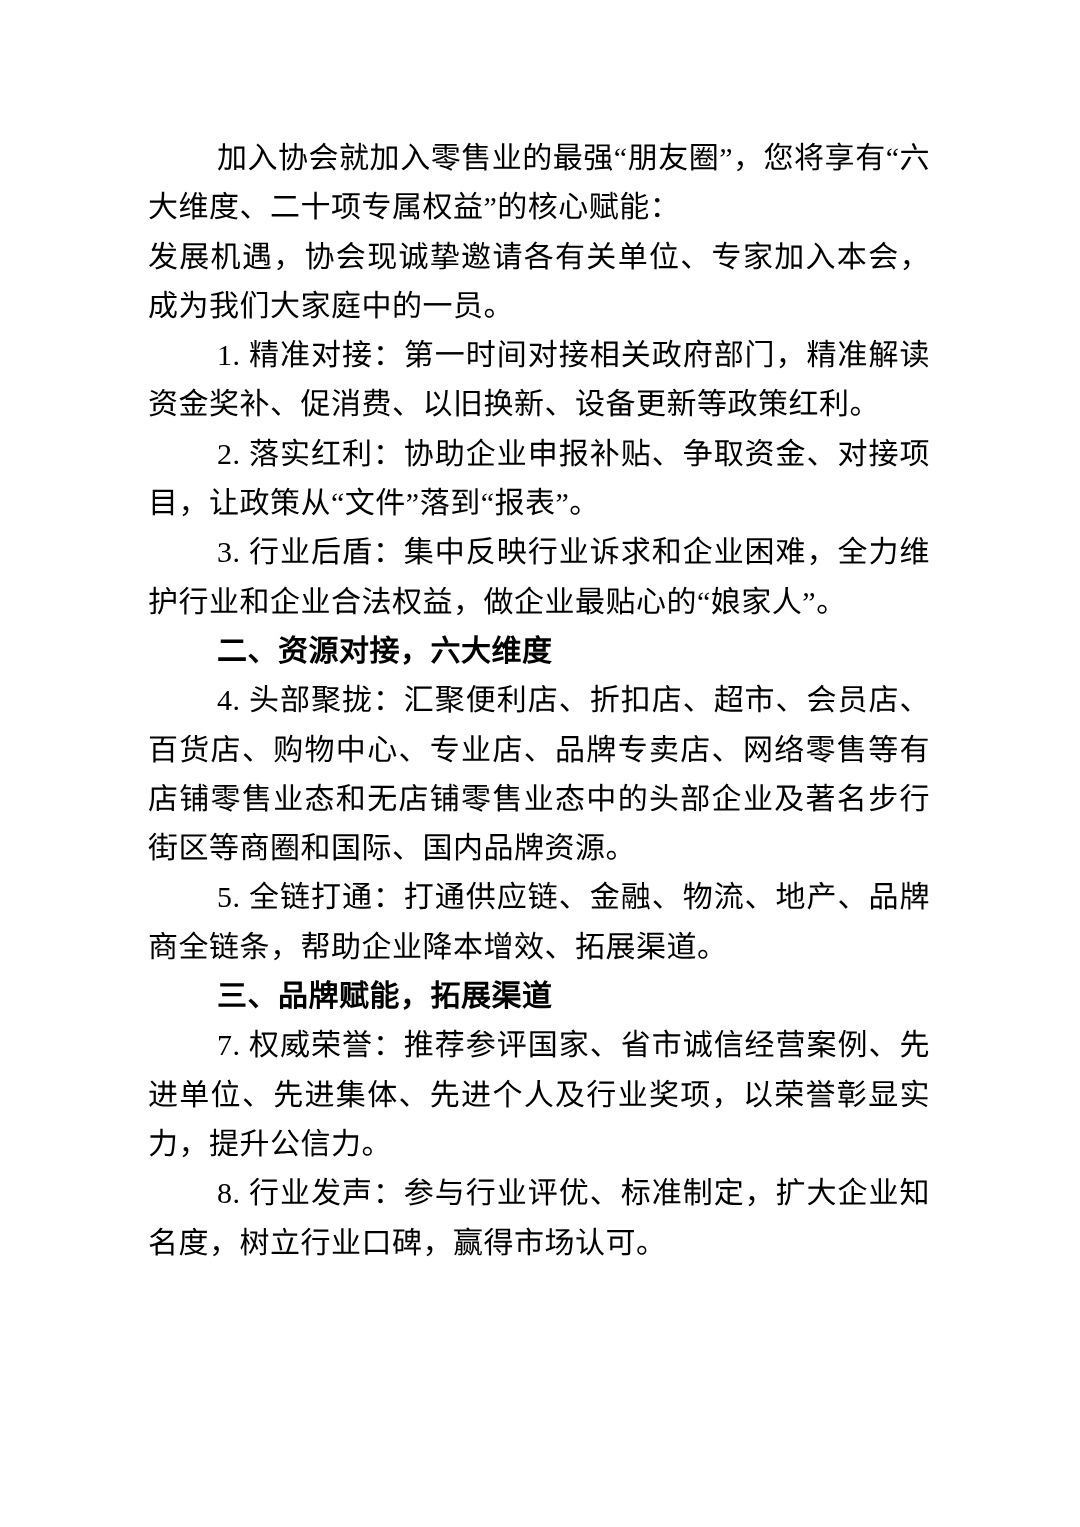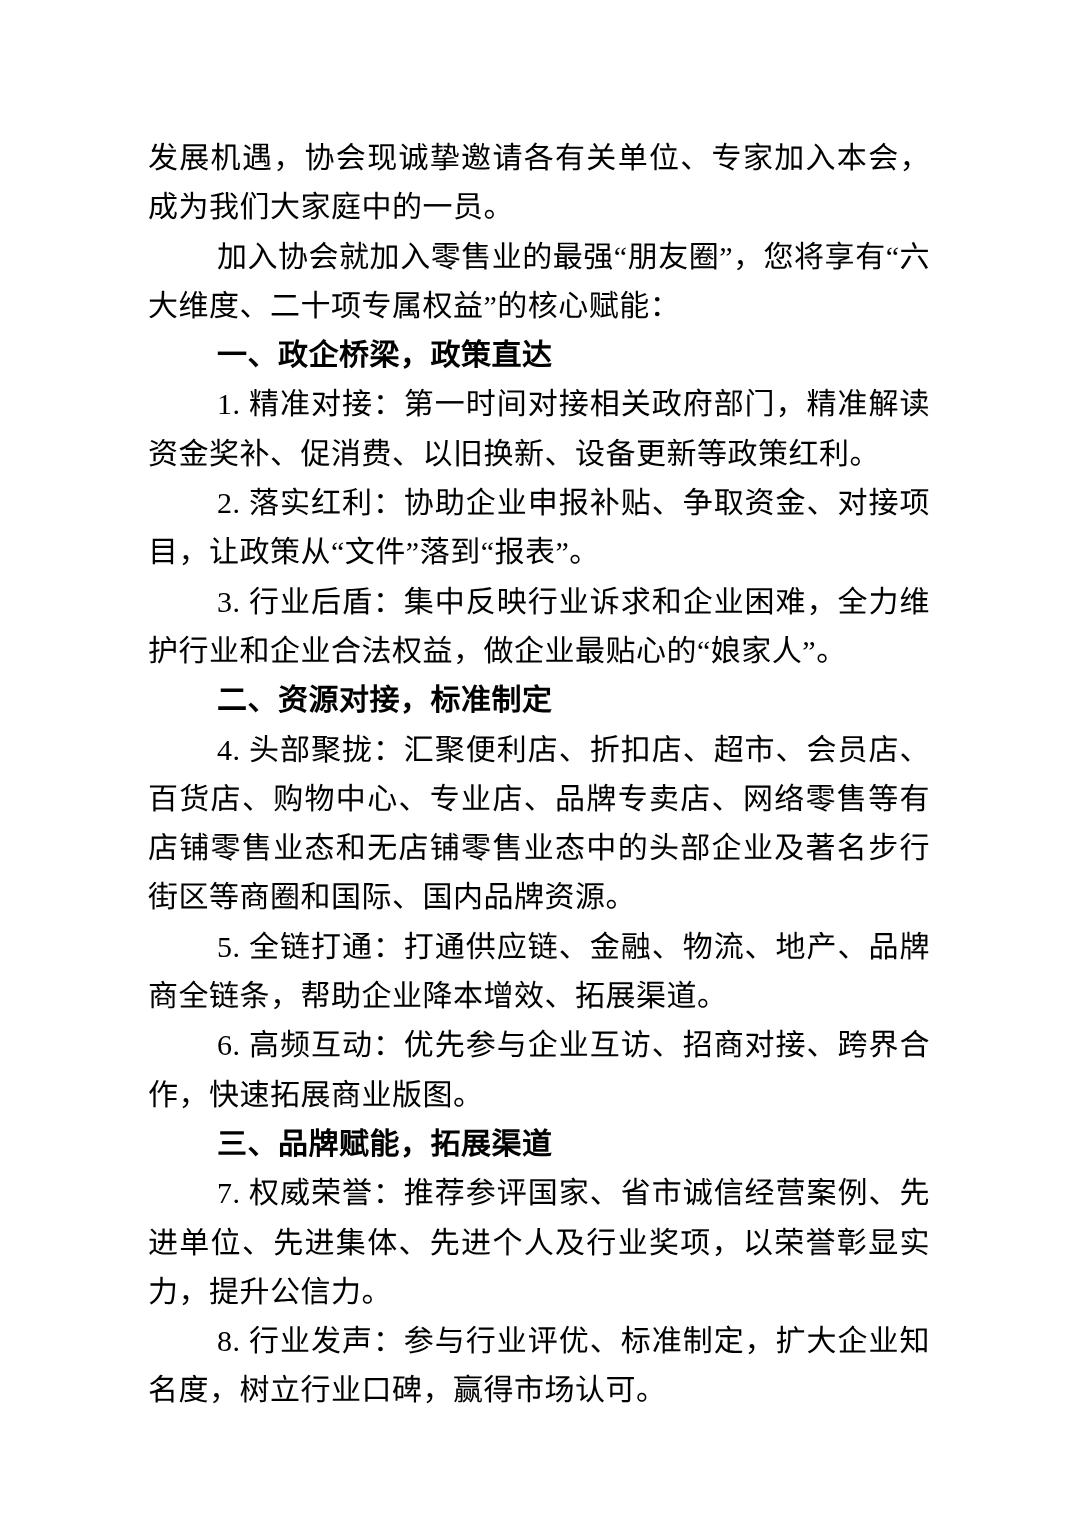"发展机遇，协会现诚挚邀请各有关单位、专家加入本会，成为我们大家庭中的一员。" p.para { order: before "加入协会就加入零售业的最强“朋友圈”，您将享有“六大维度、二十项专属权益”的核心" -> after "加入协会就加入零售业的最强“朋友圈”，您将享有“六大维度、二十项专属权益”的核心" }
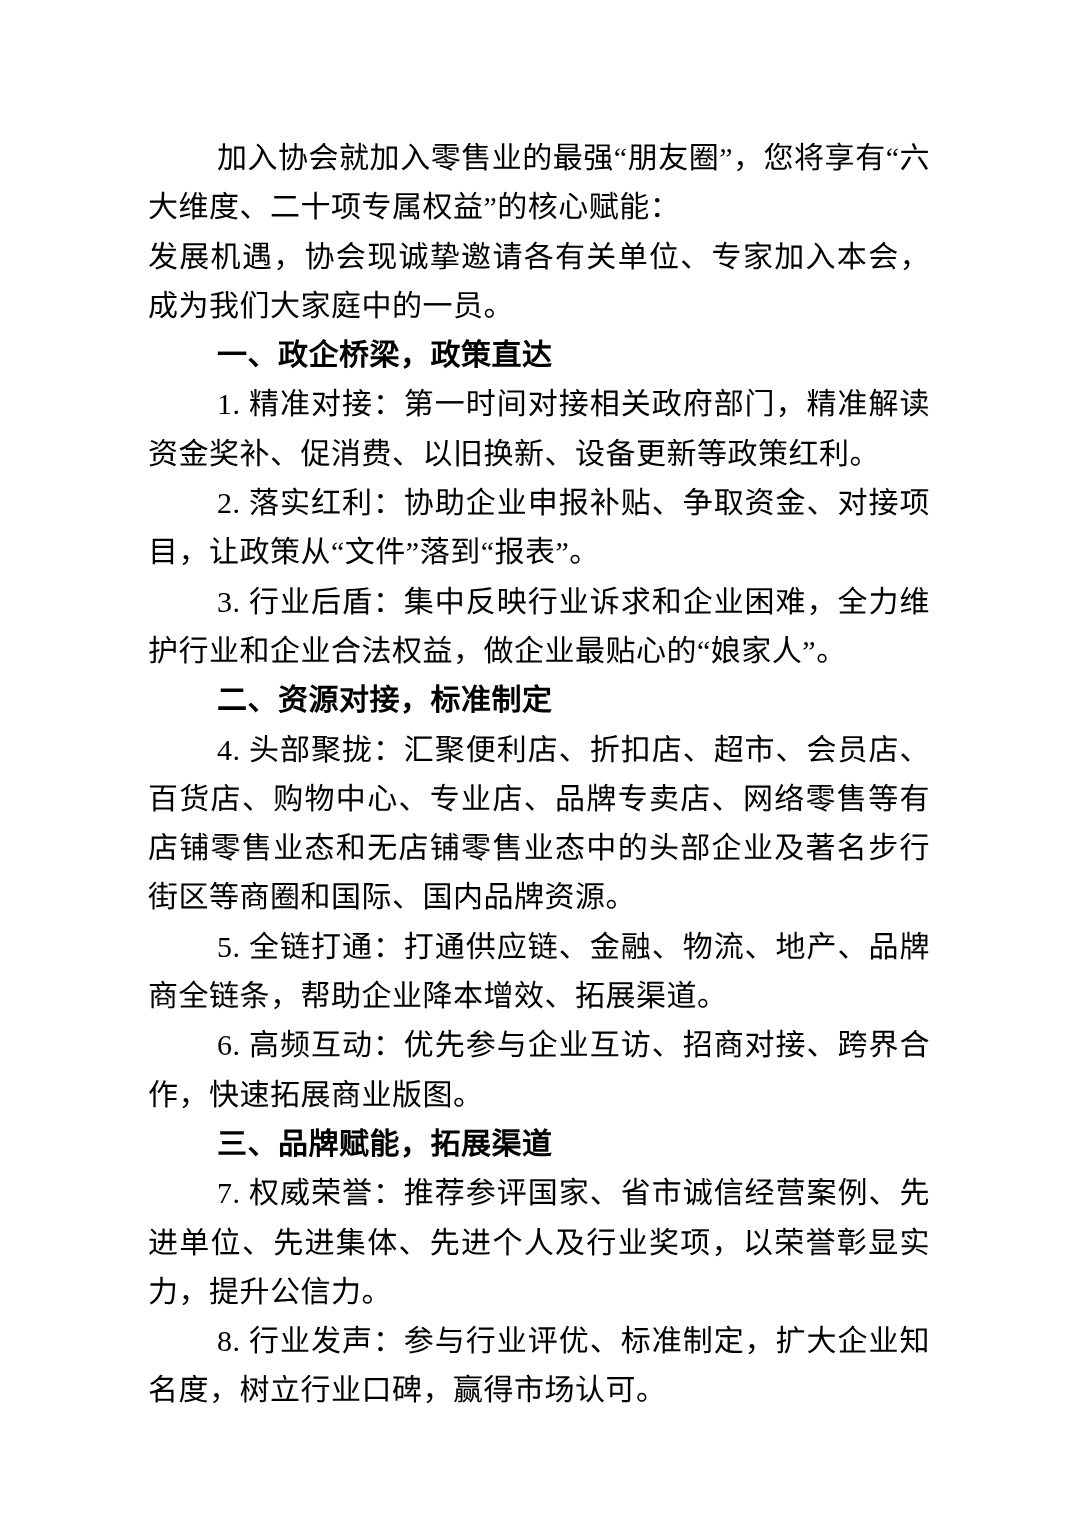"一、政企桥梁，政策直达" p.para { html: <p>一、政企桥梁，政策直达</p> -> none }
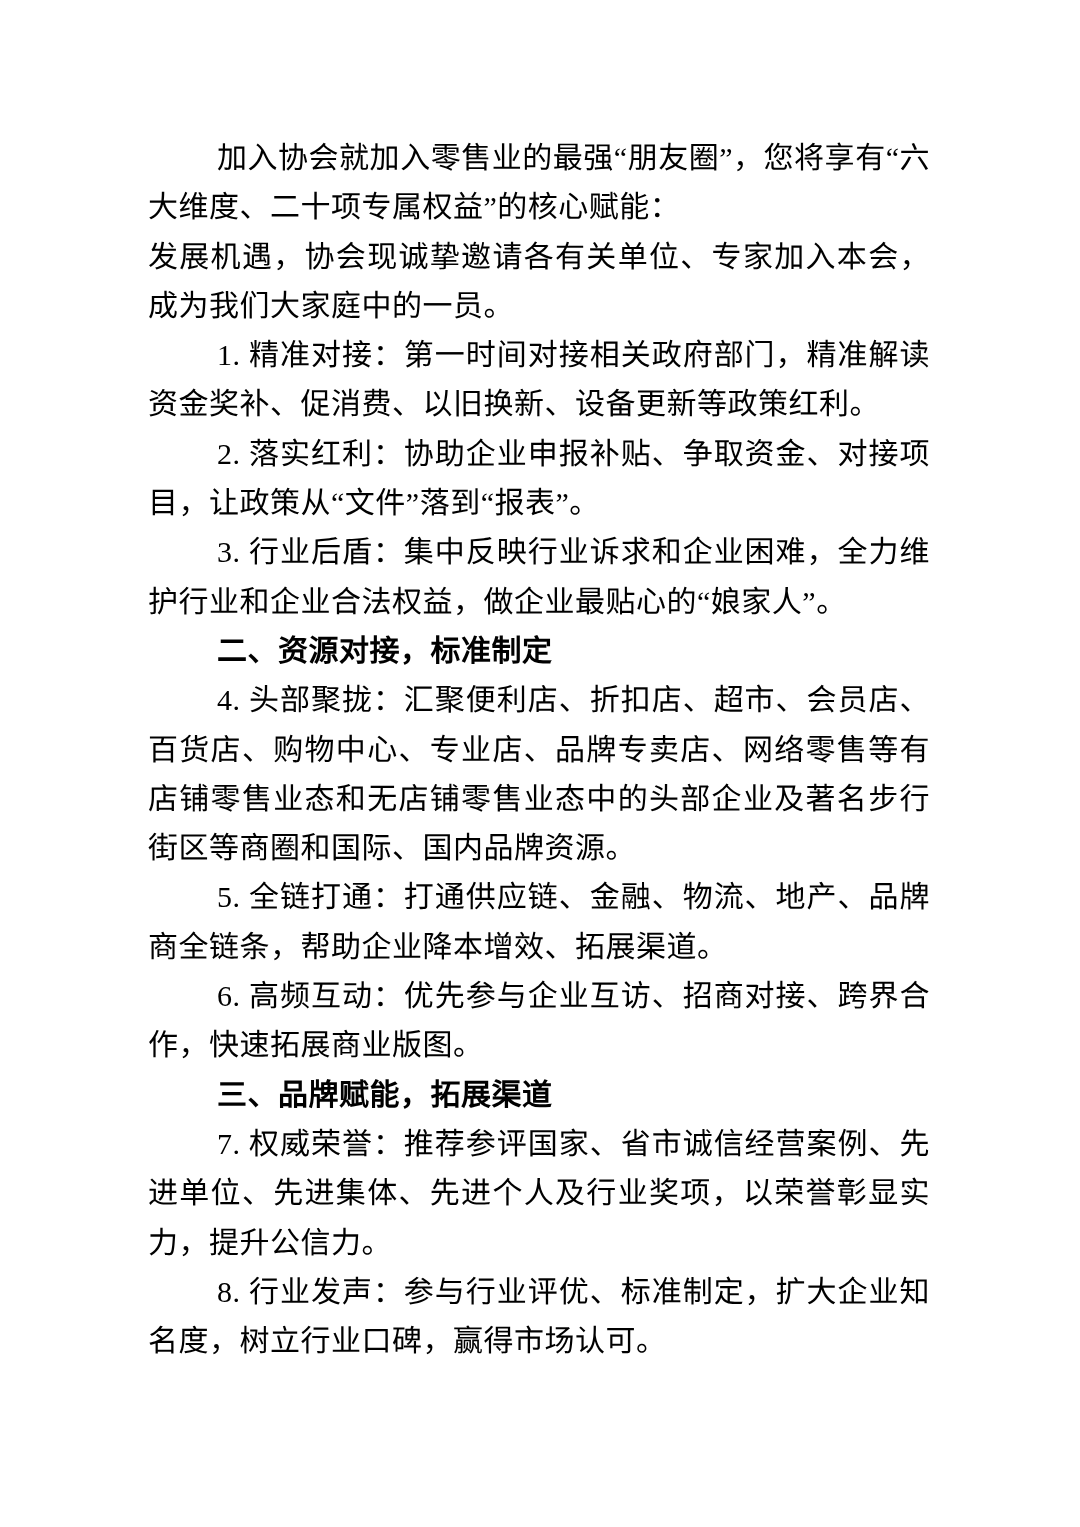"二、资源对接，标准制定" p.para { text: 标准制定 -> 六大维度 }
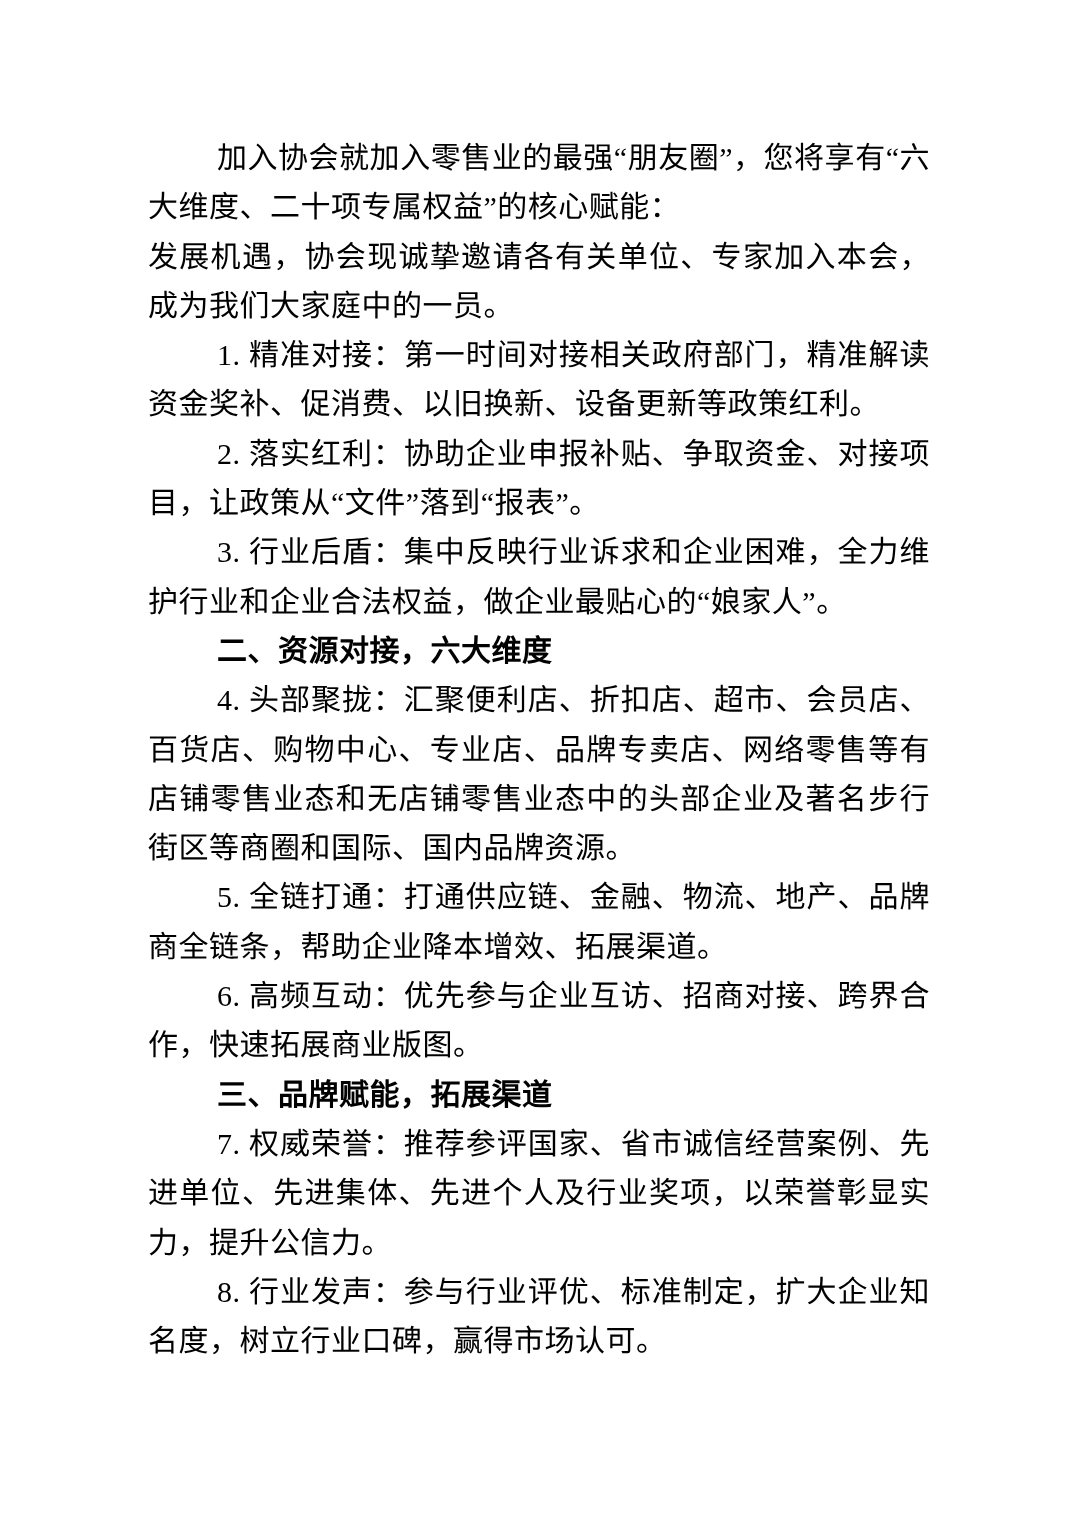"6. 高频互动：优先参与企业互访、招商对接、跨界合作，快速拓展商业版图。" p.para { html: <p>6. 高频互动：优先参与企业互访、招商对接、跨界合作，快速拓展商业版图。</p> -> none }
